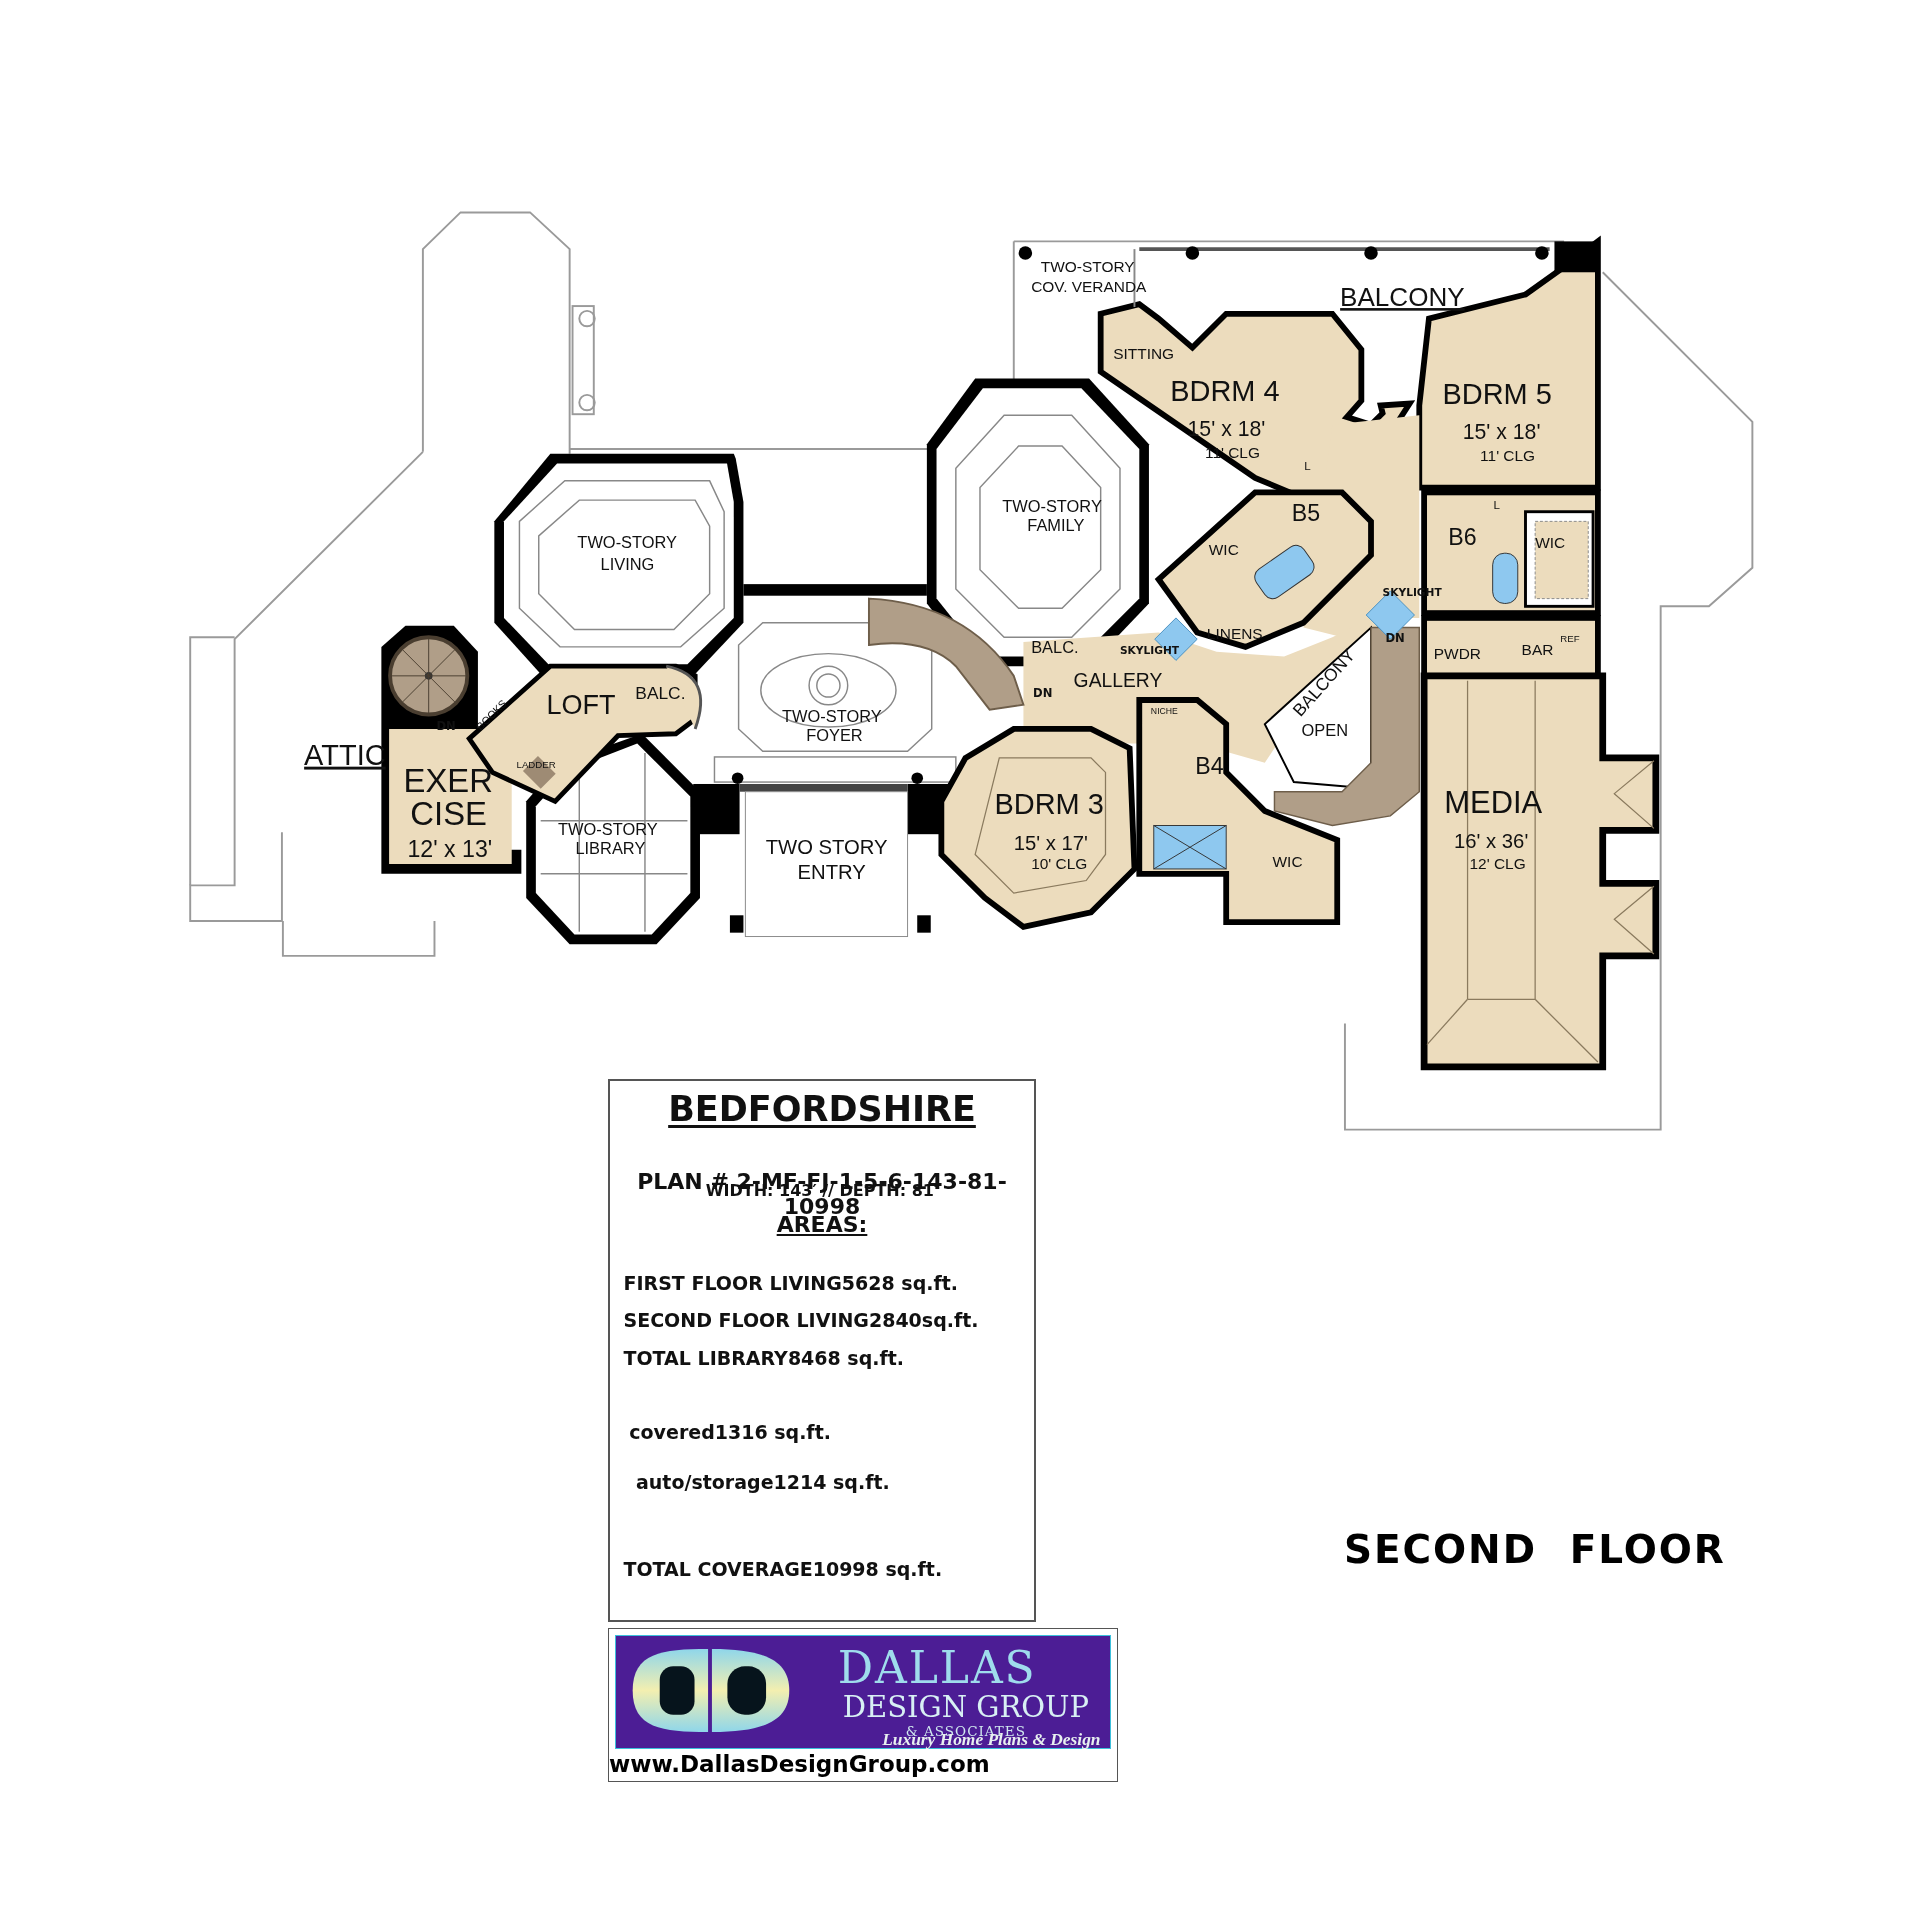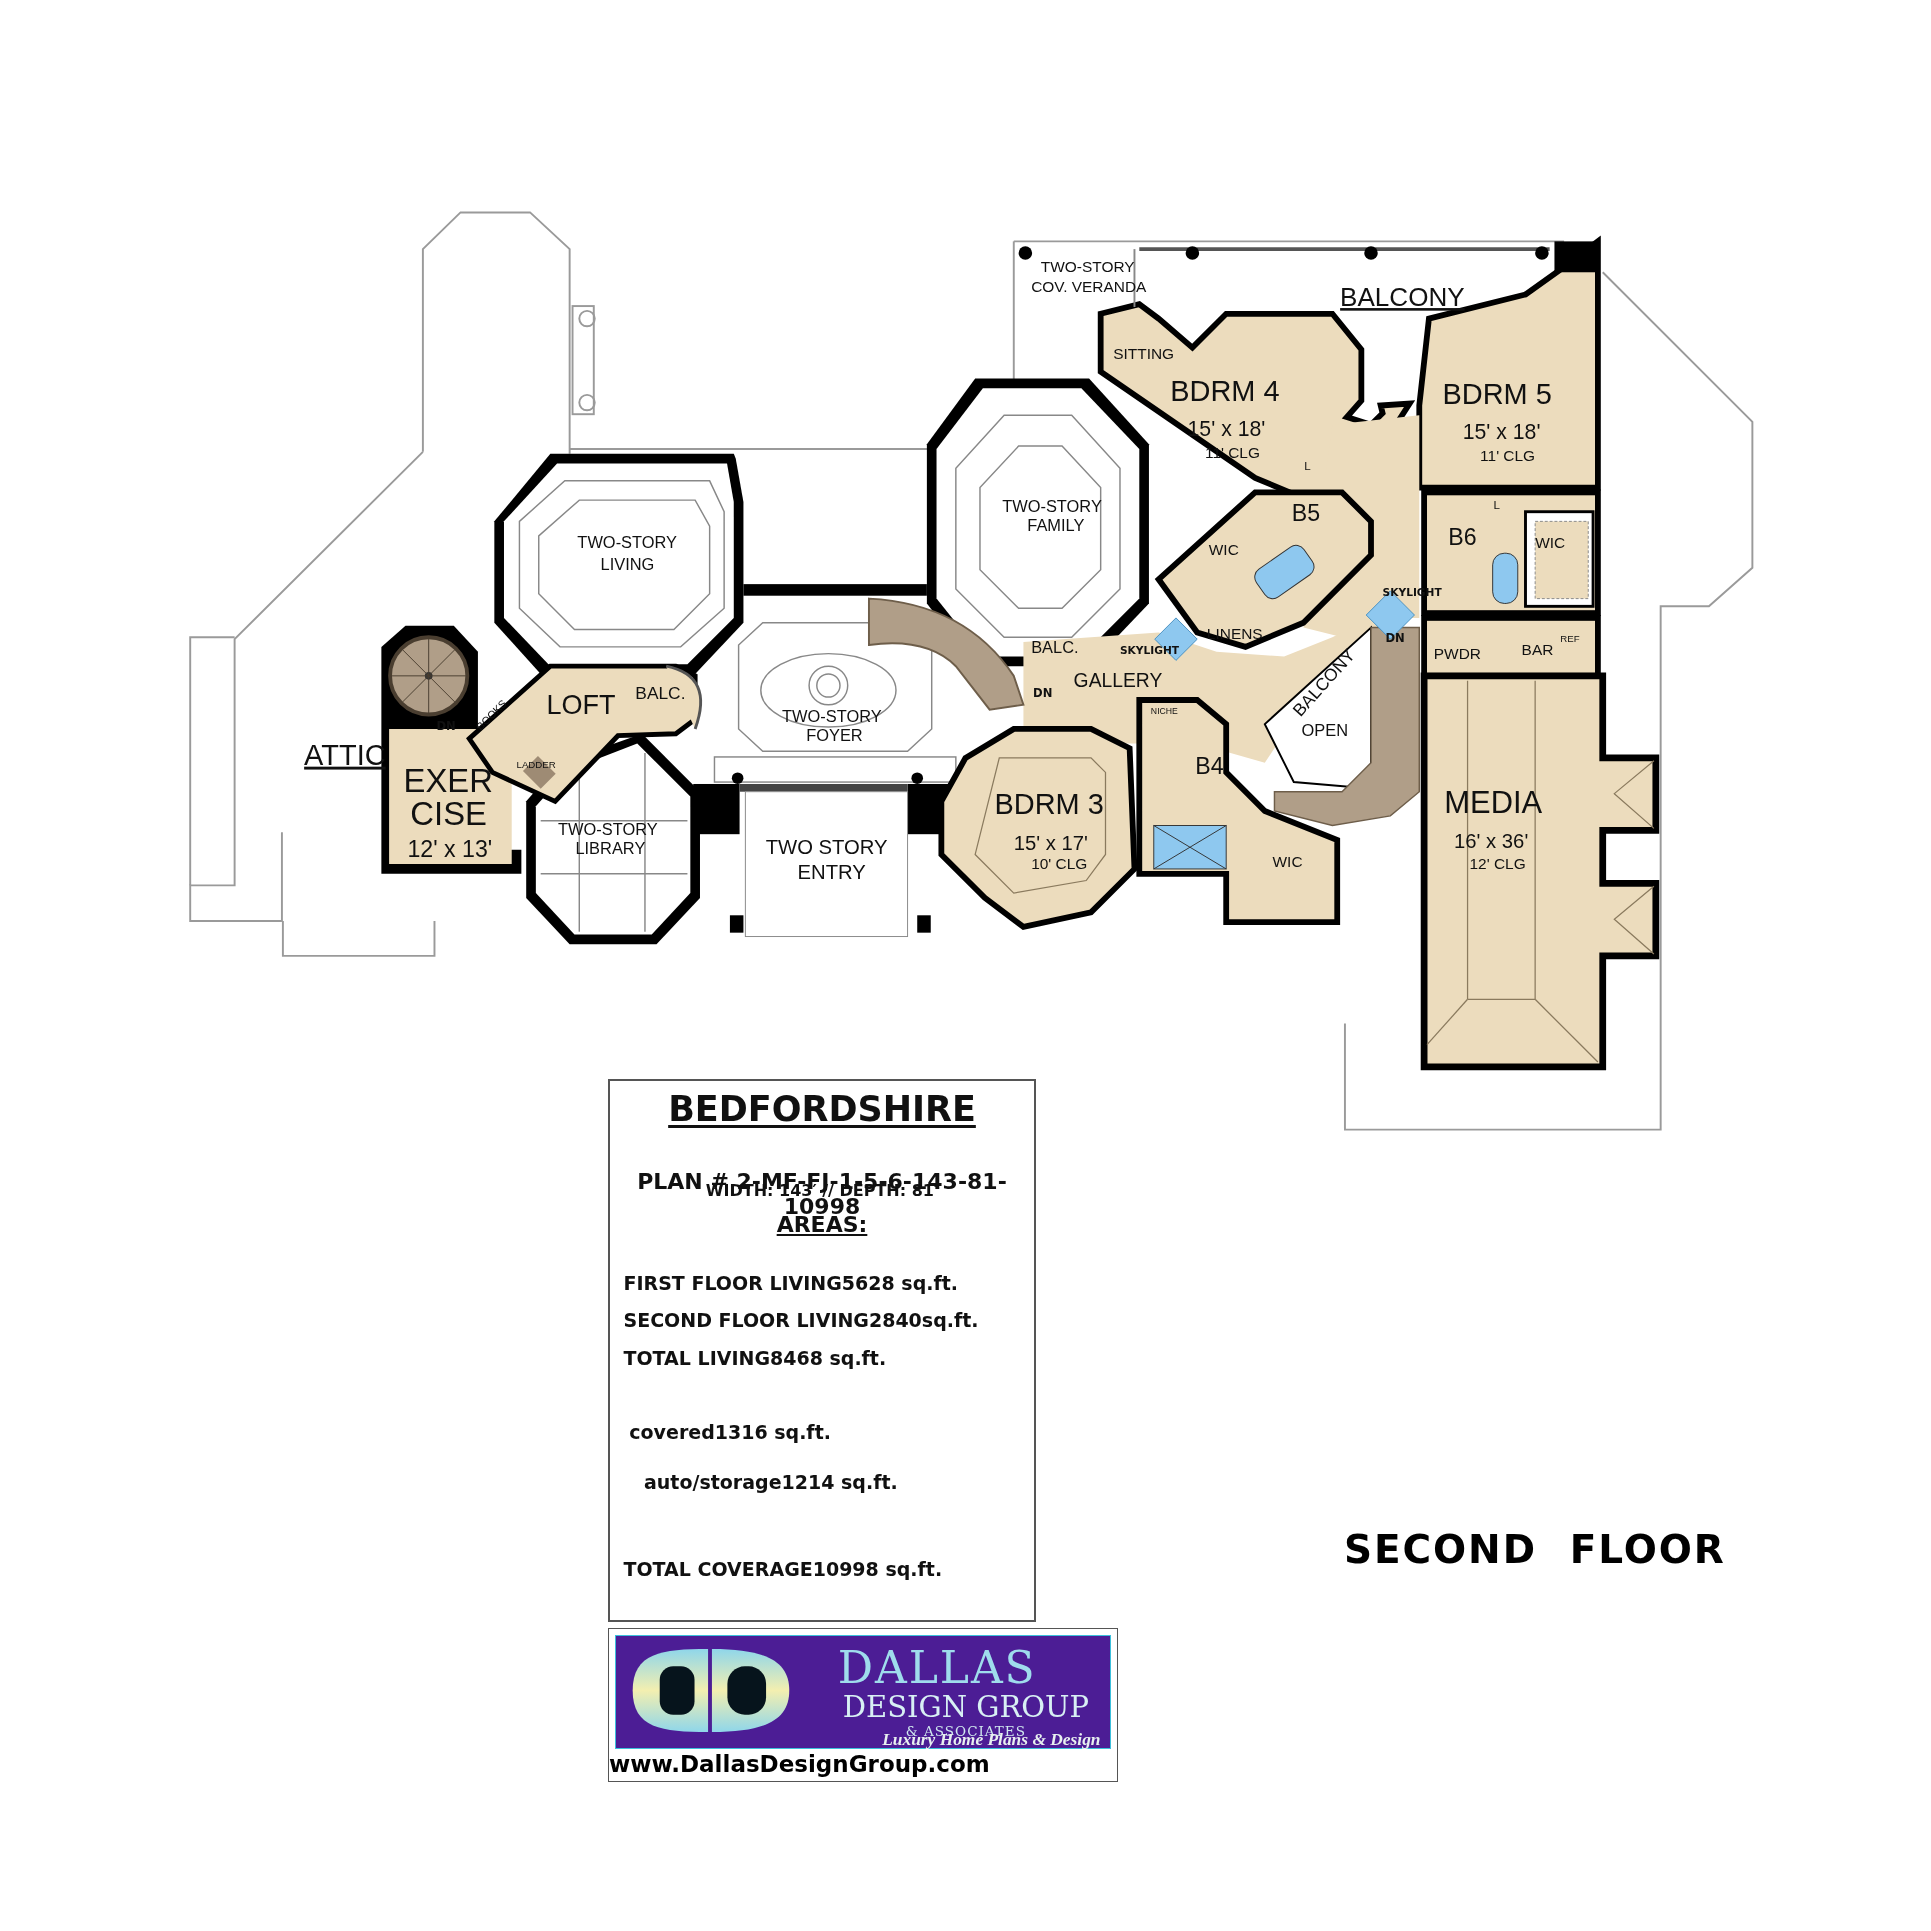"TOTAL LIVING" span { text: LIVING -> LIBRARY }
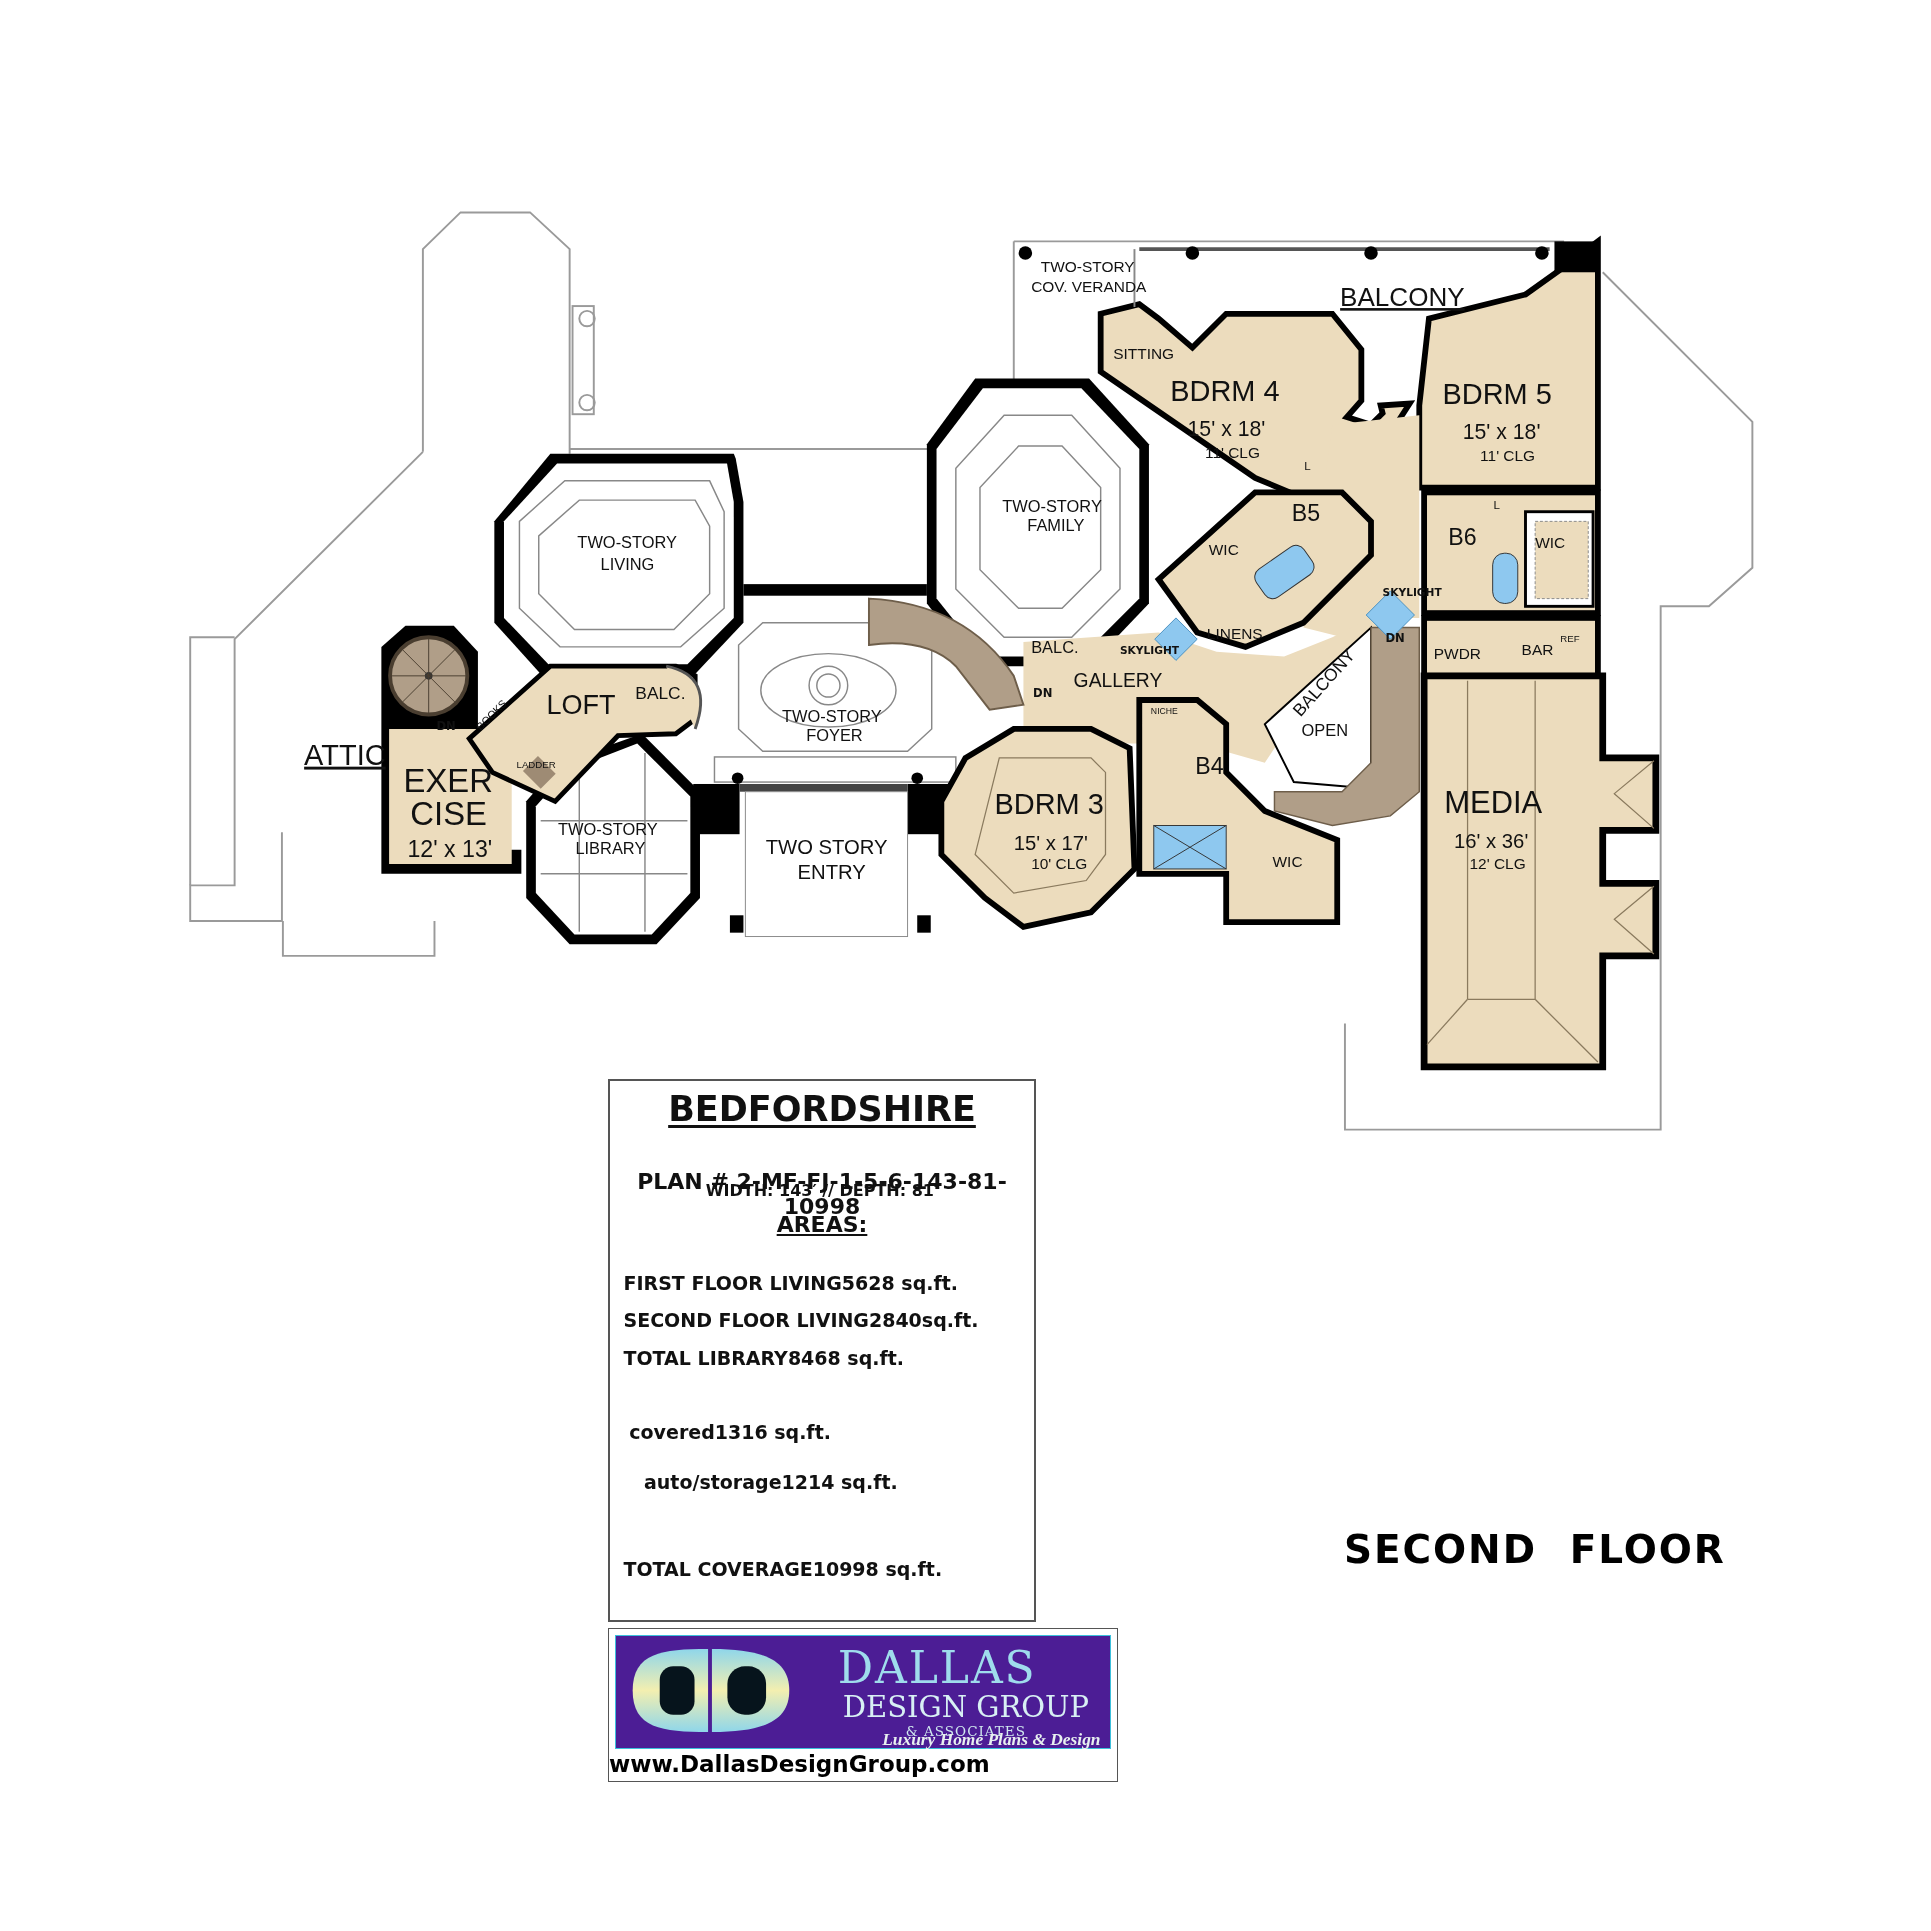"auto/storage" div.row { left: 34px -> 26px }
